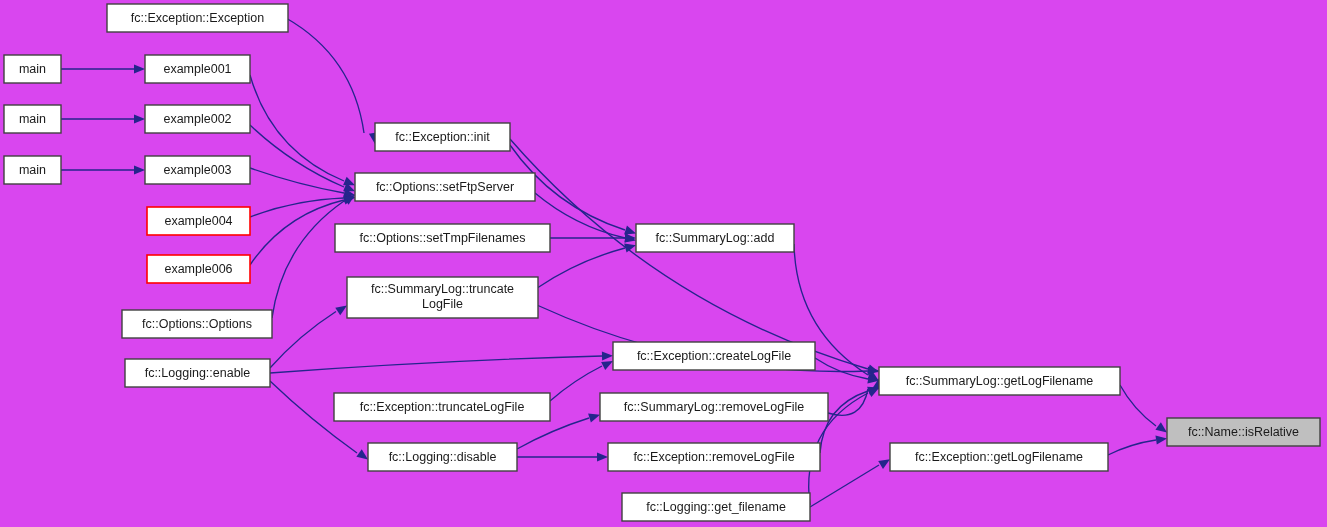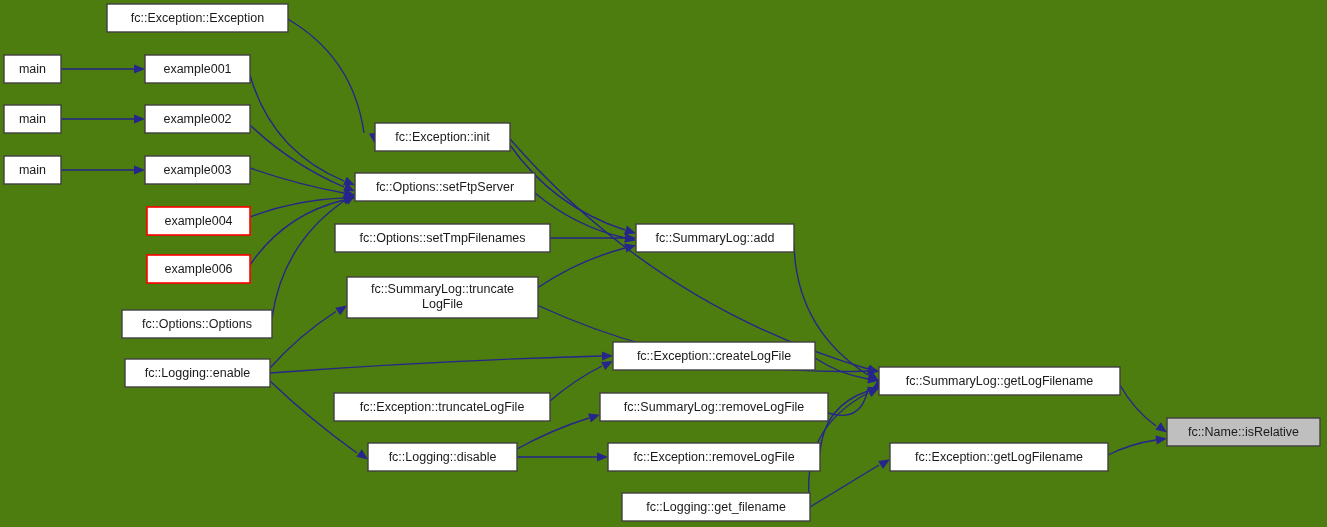"fc::Exception::Exception" #graph-root { background: #4d7c0f -> #d946ef }
